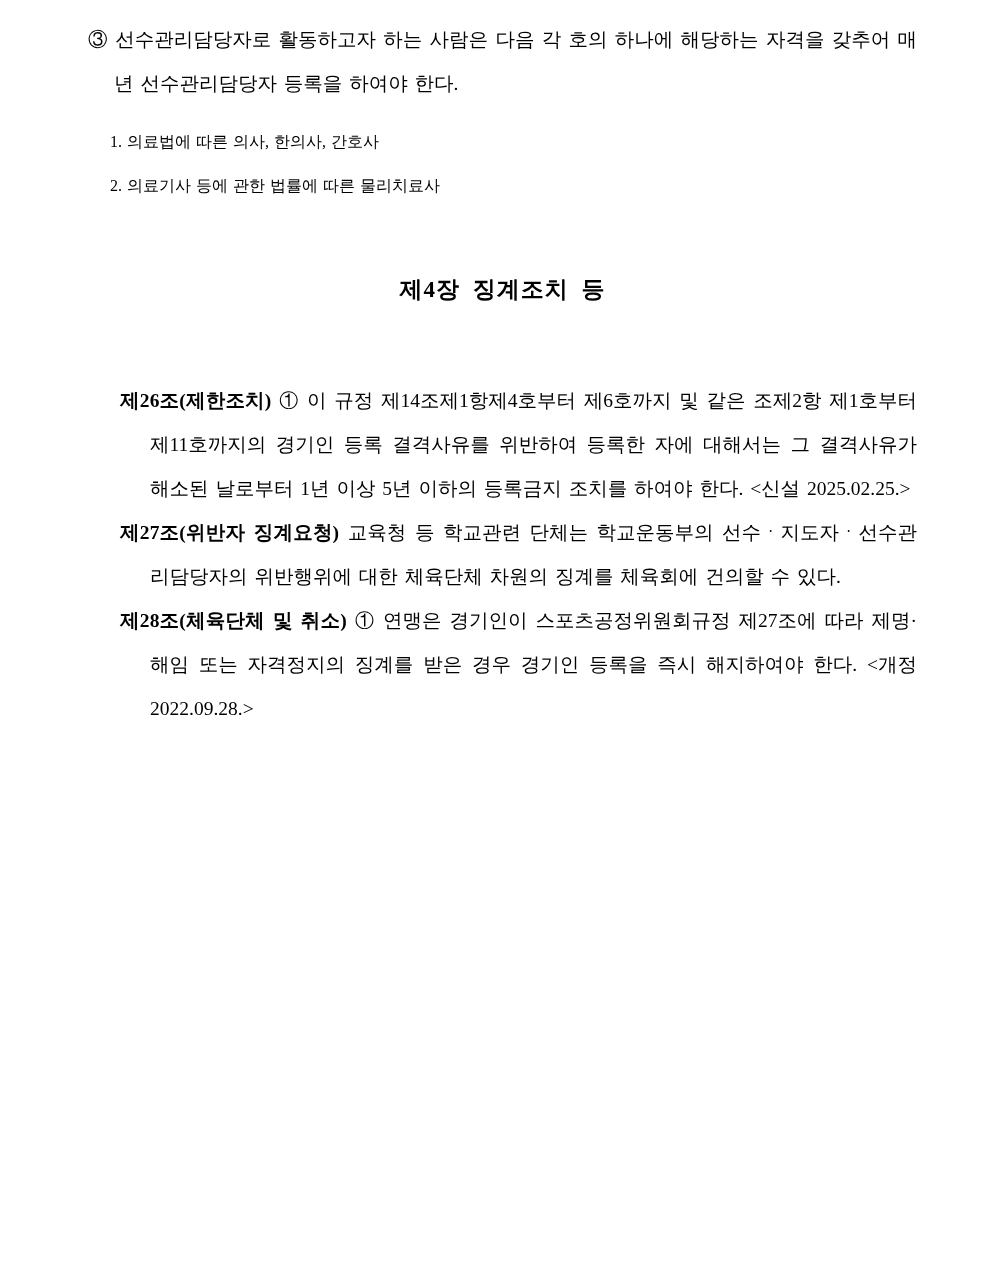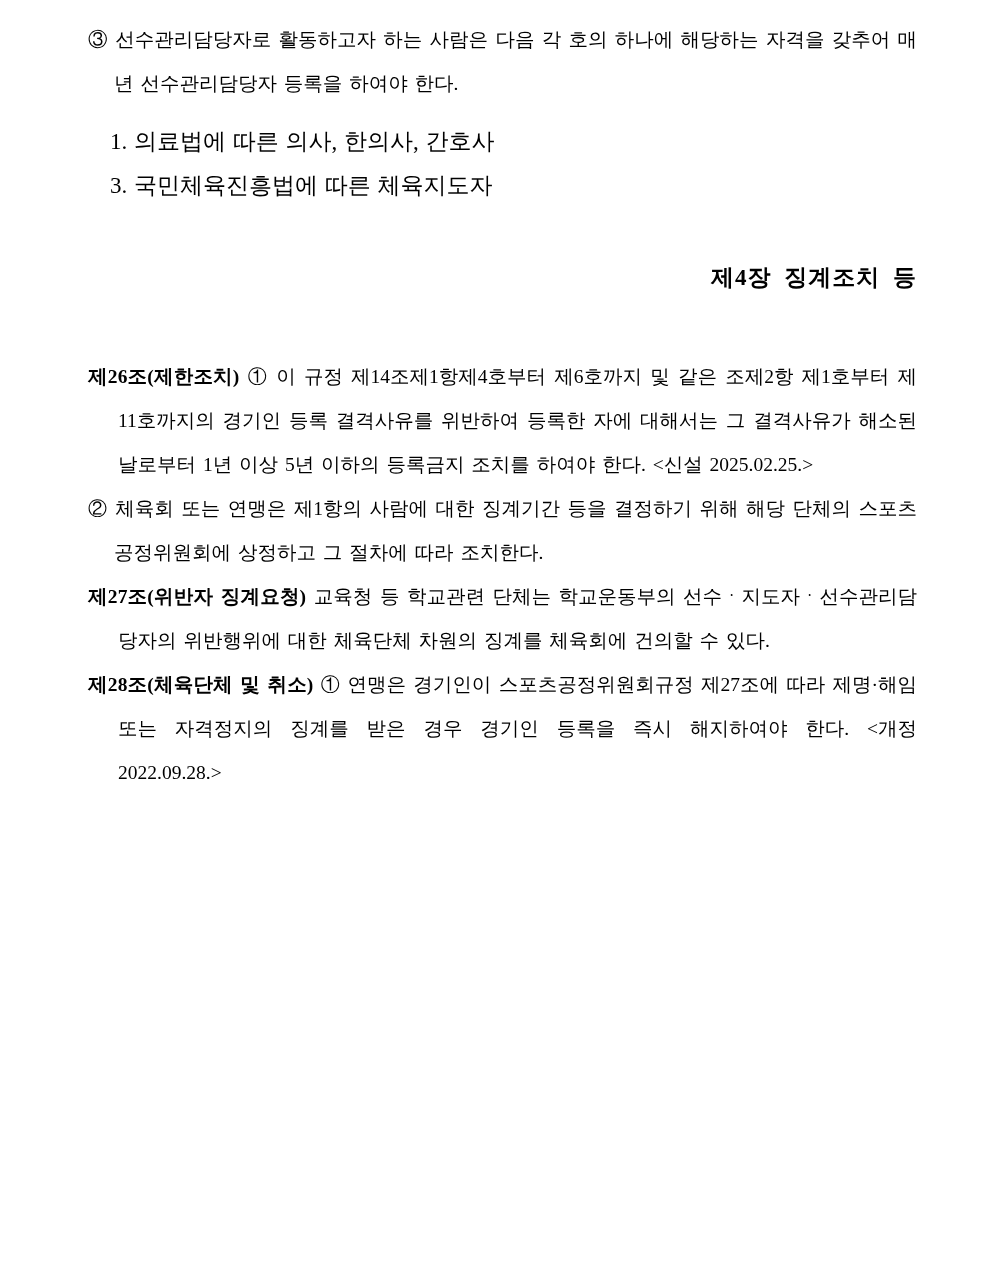"1. 의료법에 따른 의사, 한의사," .numlist { font-size: 23px -> 16px }
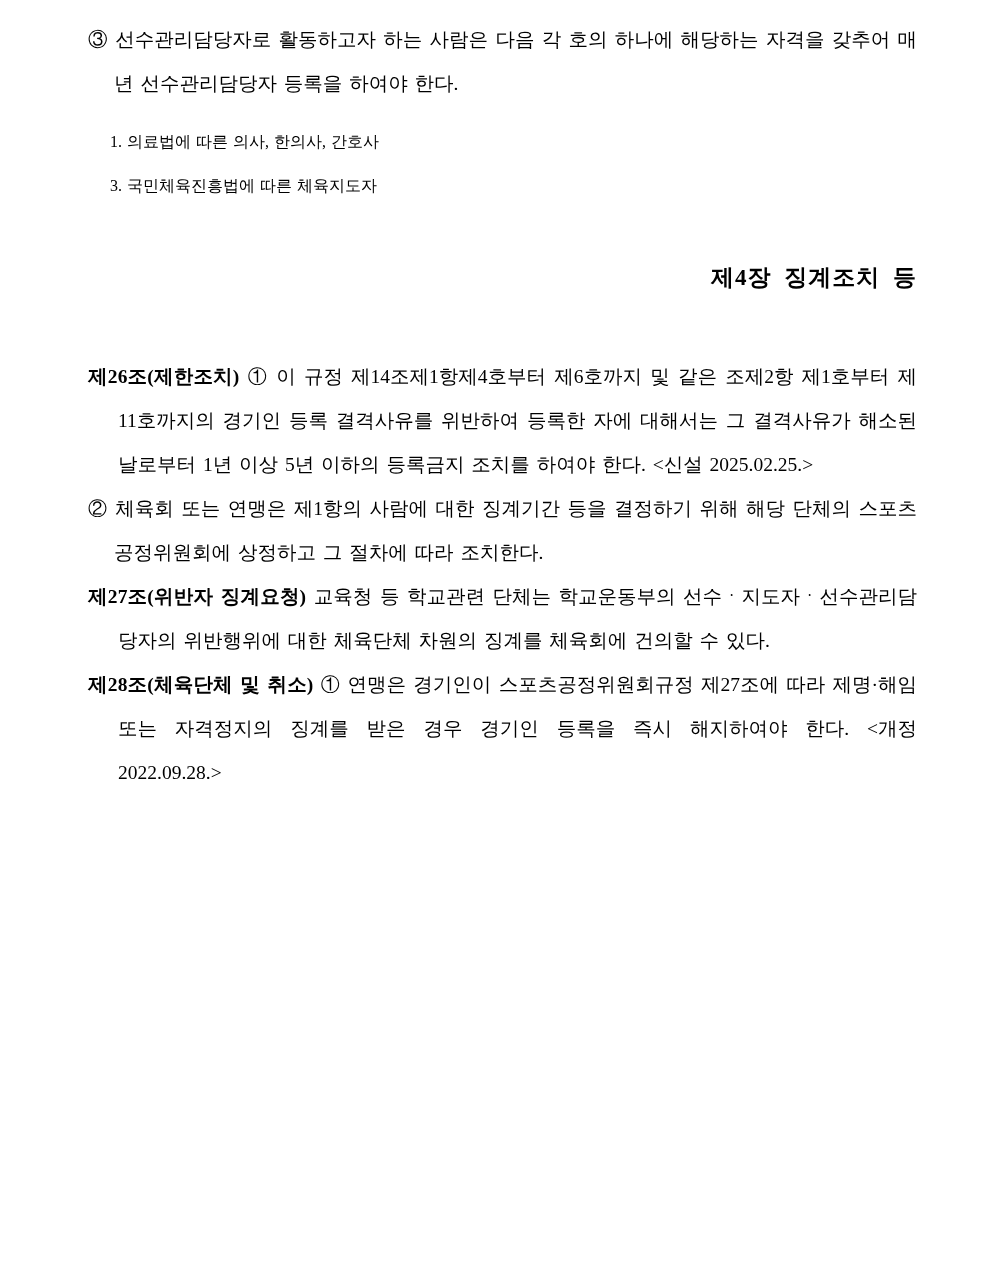"2. 의료기사 등에 관한 법률에" p.numlist { html: none -> <p> <span>2.</span> <span>의료기사 등에 관한 법률에 따른 물리치료사</span> </p> }
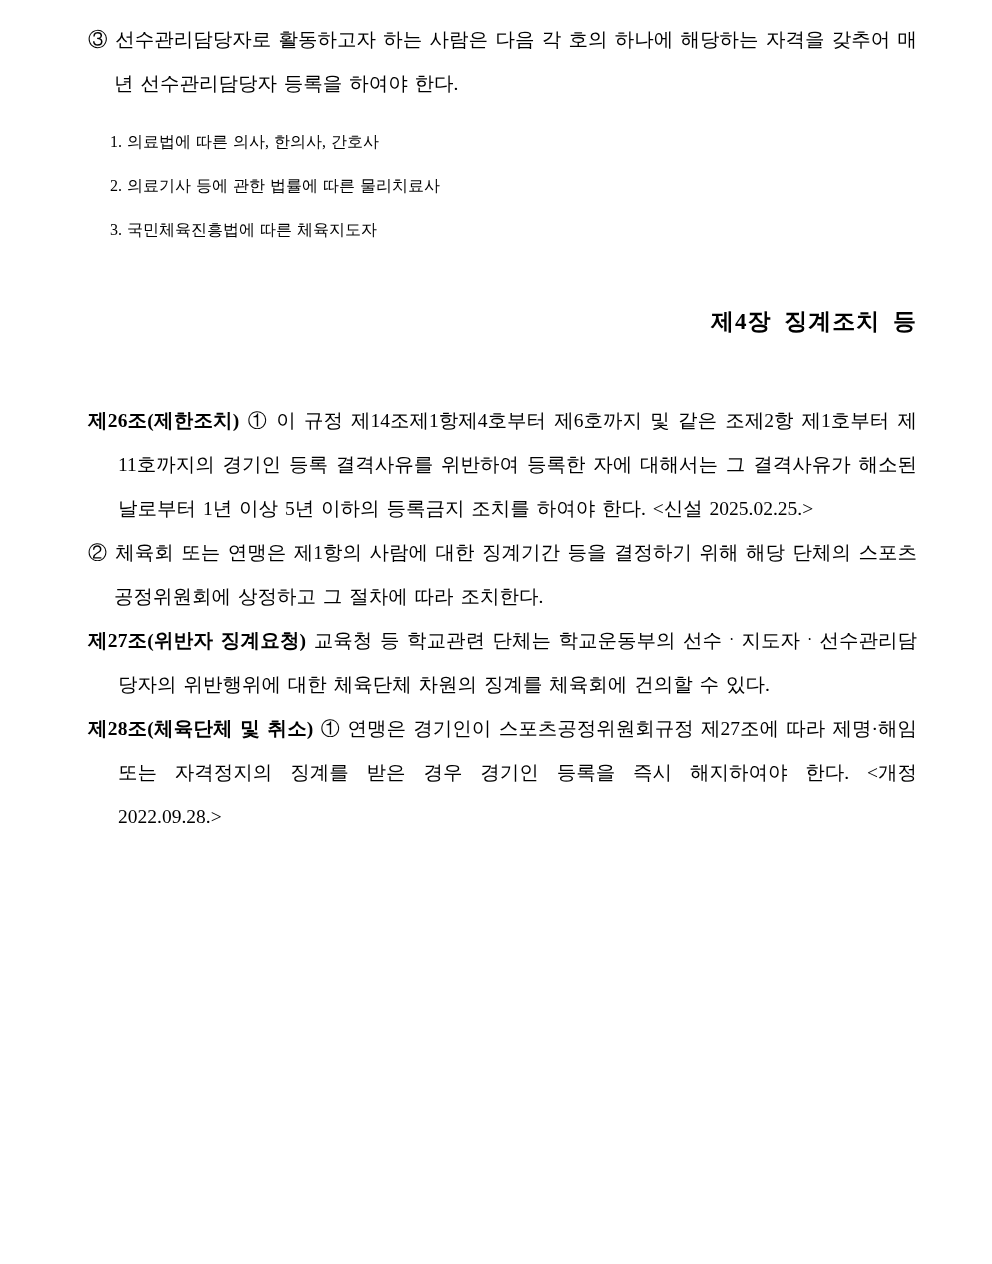"3. 국민체육진흥법에 따른 체육지도자" p.numlist { html: <p> <span>3.</span> <span>국민체육진흥법에 따른 체육지도자</span> </p> -> none }
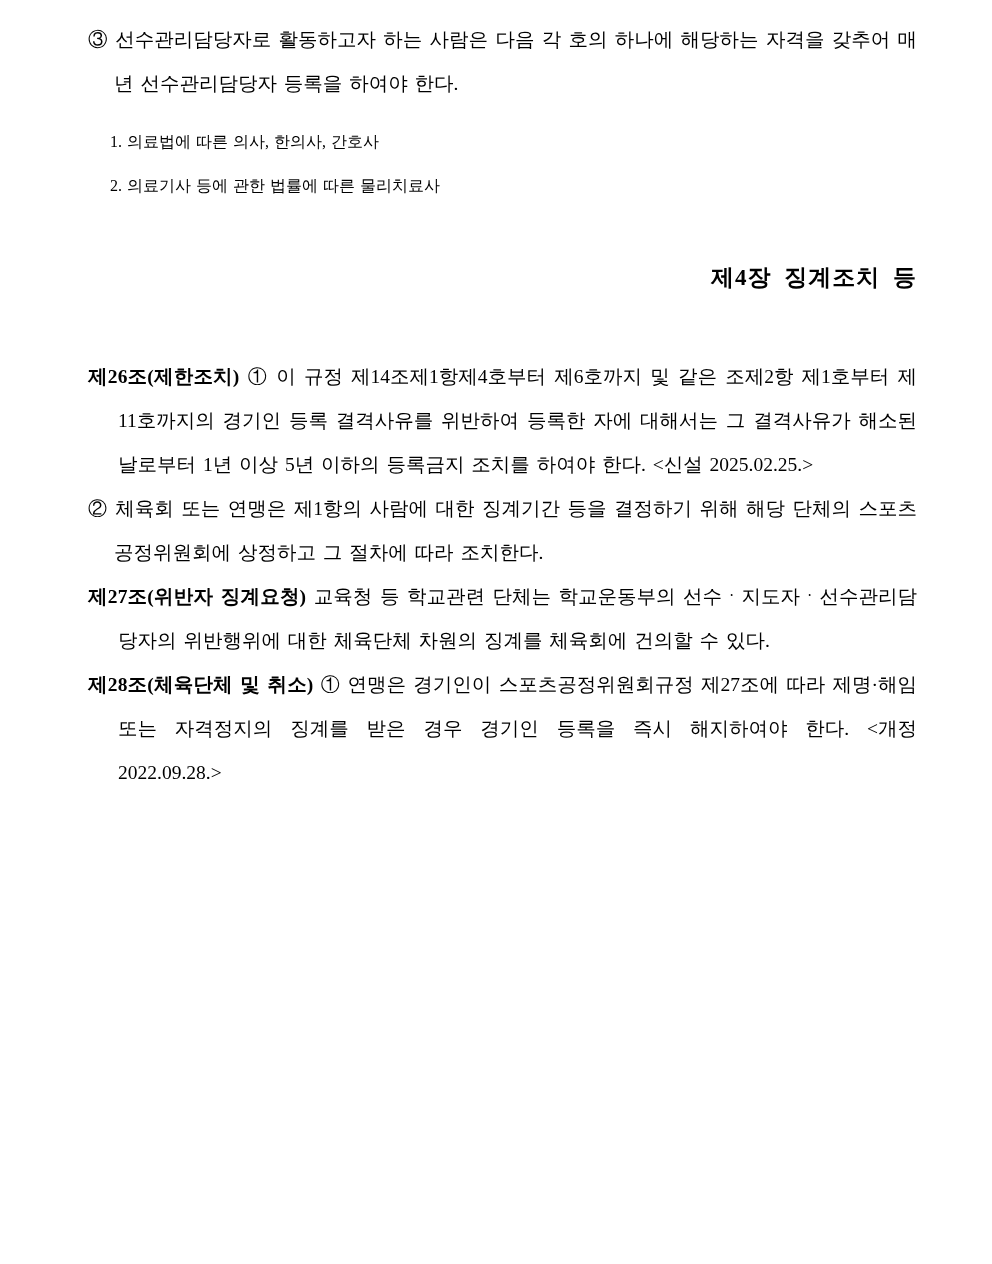"제4장 징계조치 등" .chapter { margin: 0 -> 12px; text-align: right -> center }
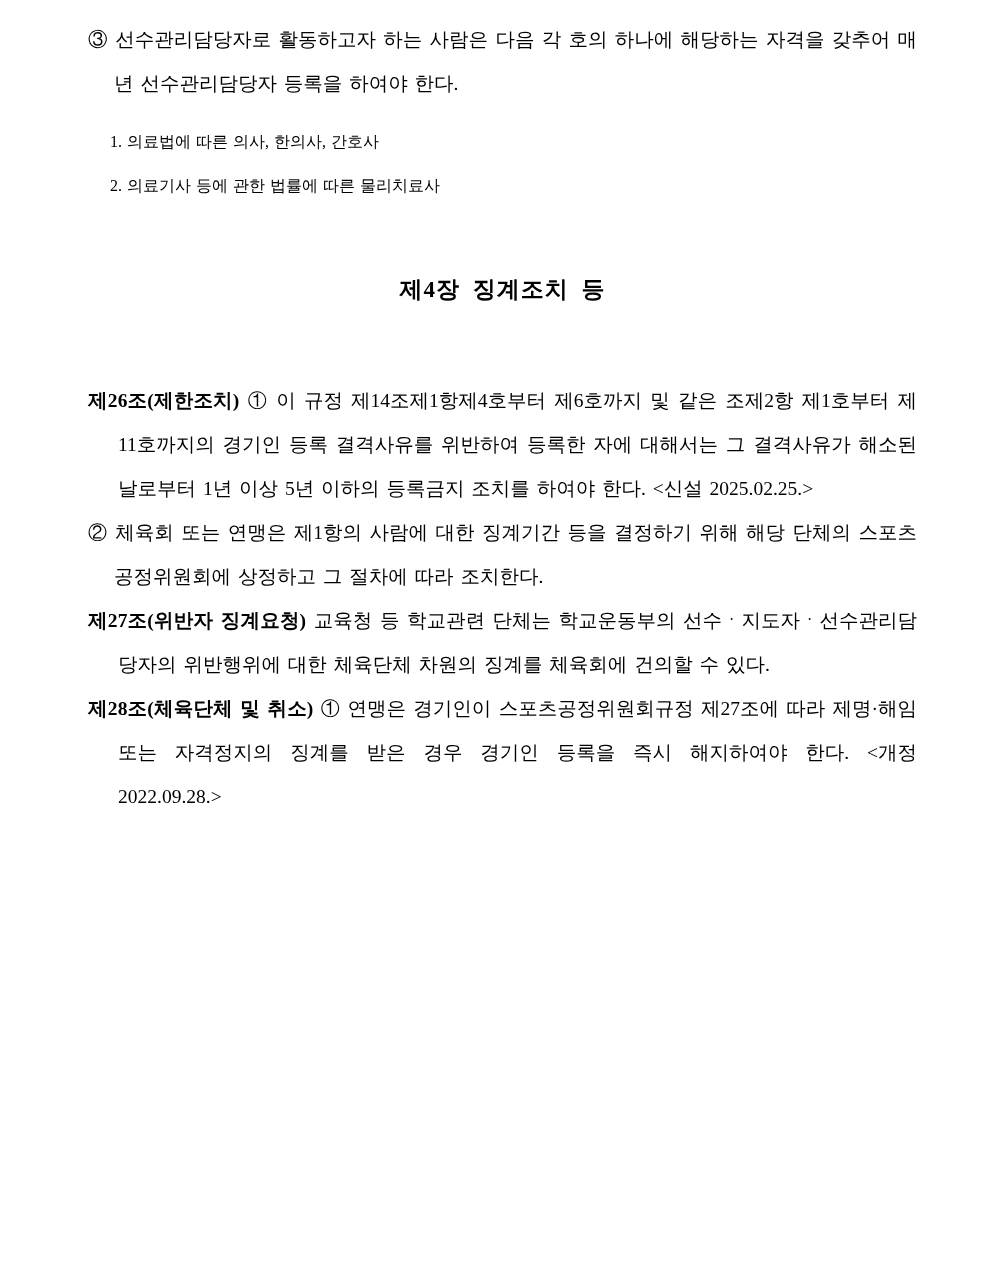"제26조(제한조치) ① 이 규정 제14조제1항제4호부터" .hang-art { margin-left: none -> 32px }
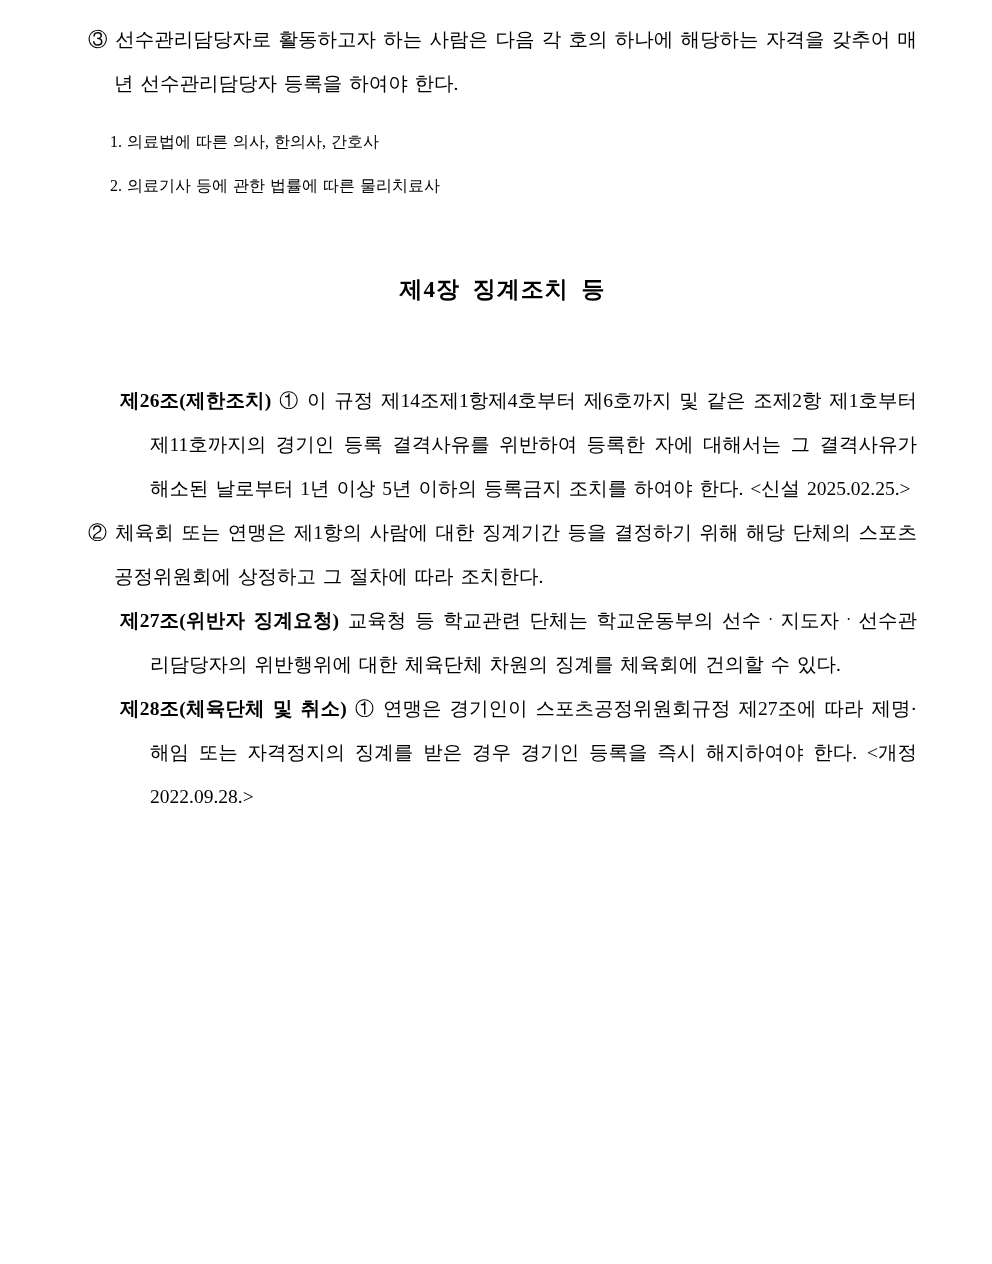"② 체육회 또는 연맹은 제1항의" p.para { html: <p> <span>②</span> <span>체육회 또는 연맹은 제1항의 사람에 대한 징계기간 등을 결정하기 위해 해당 단체의 스포츠공정위원회에 상정하고 그 절차에 따라 조치한다.</span> </p> -> none }
